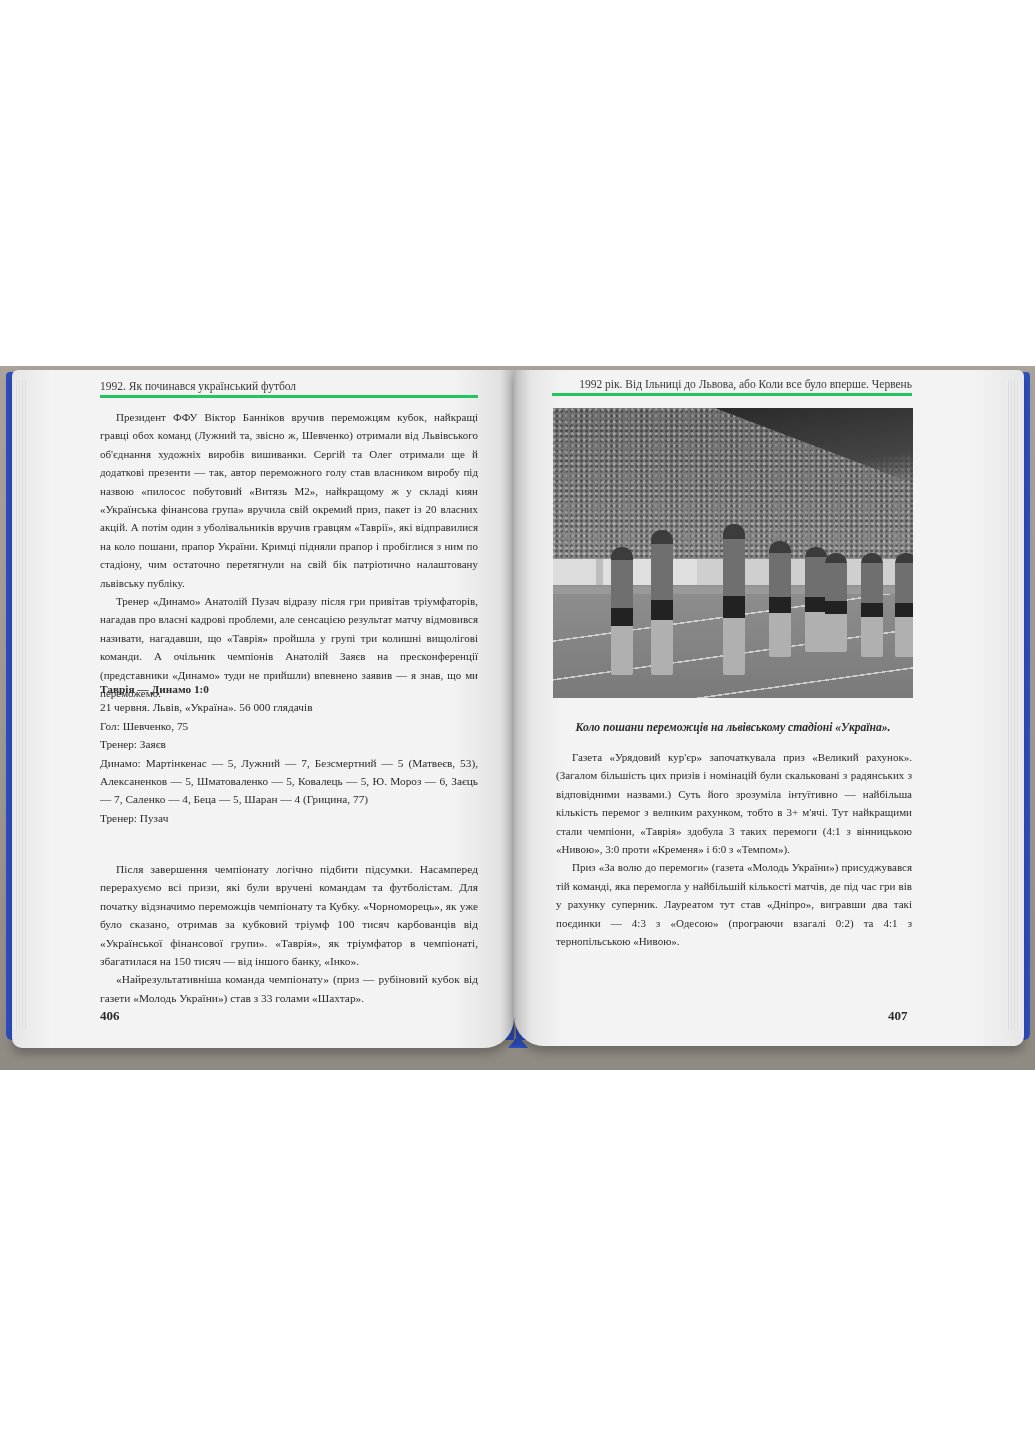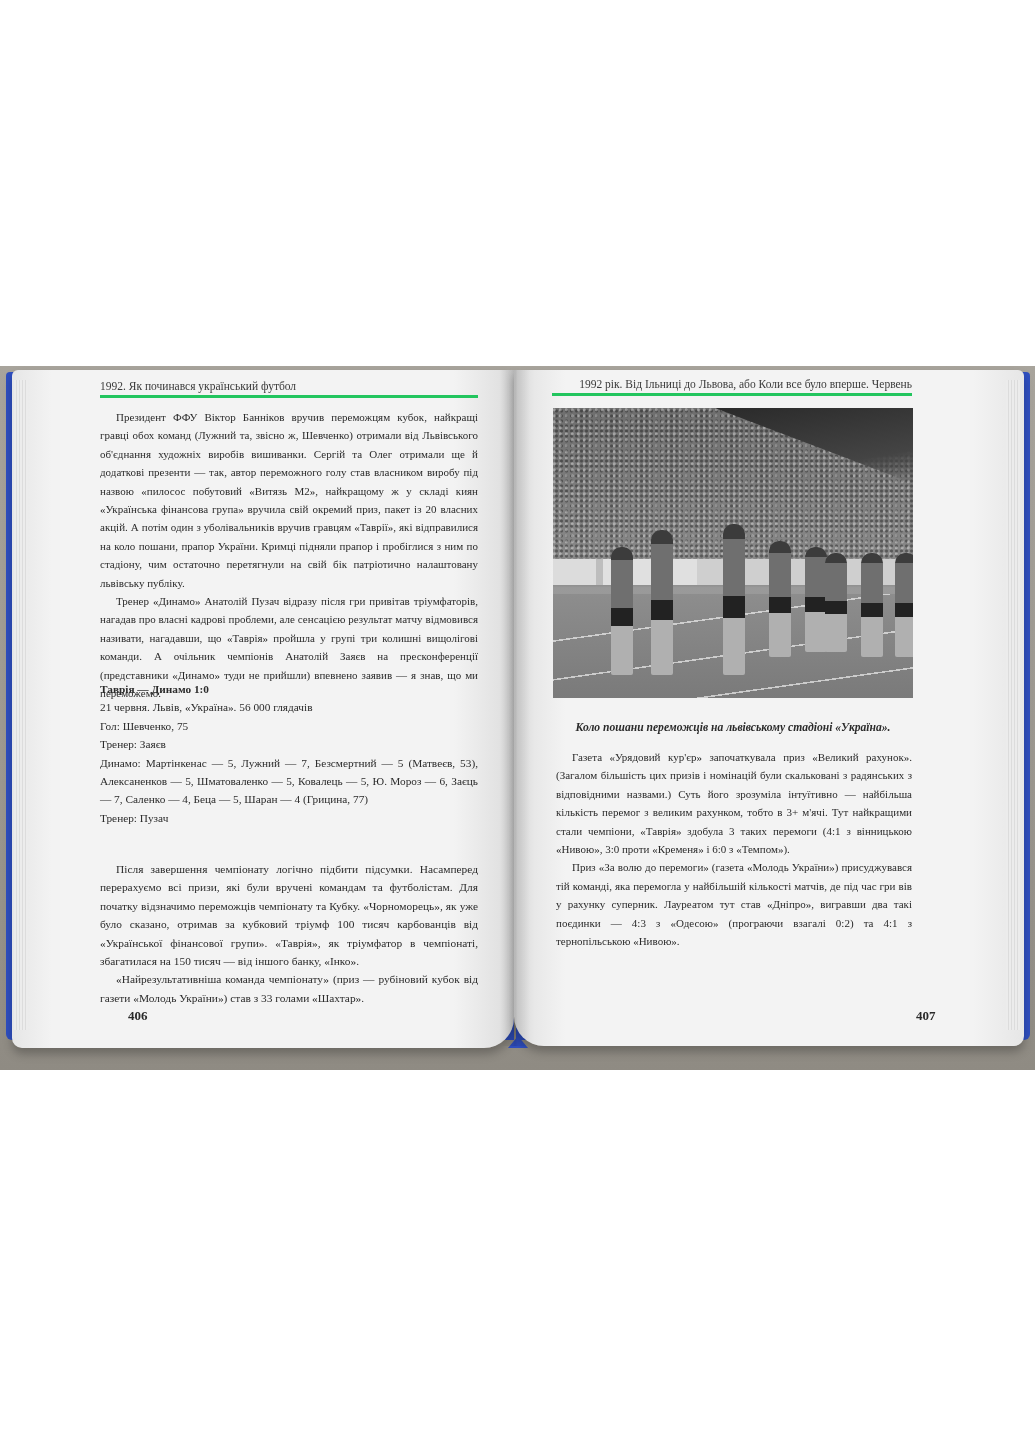"406" .page-number { margin-left: 28px -> none }
